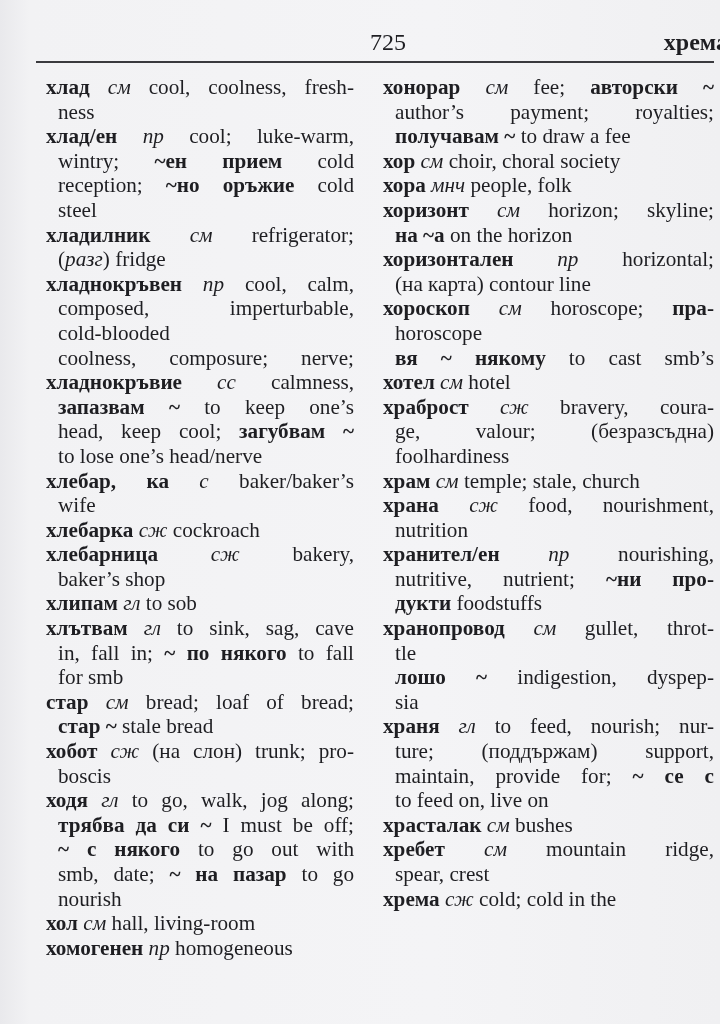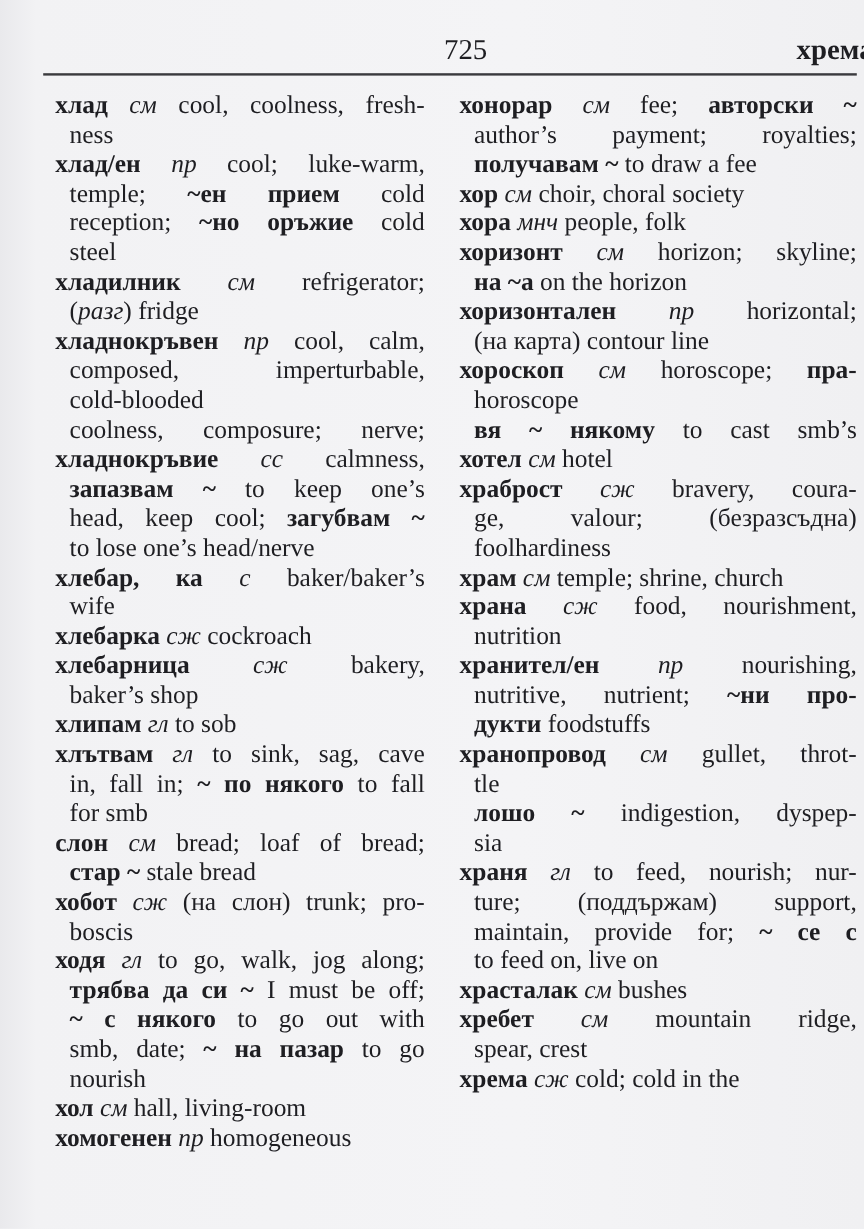"temple;" span { text: temple -> wintry }
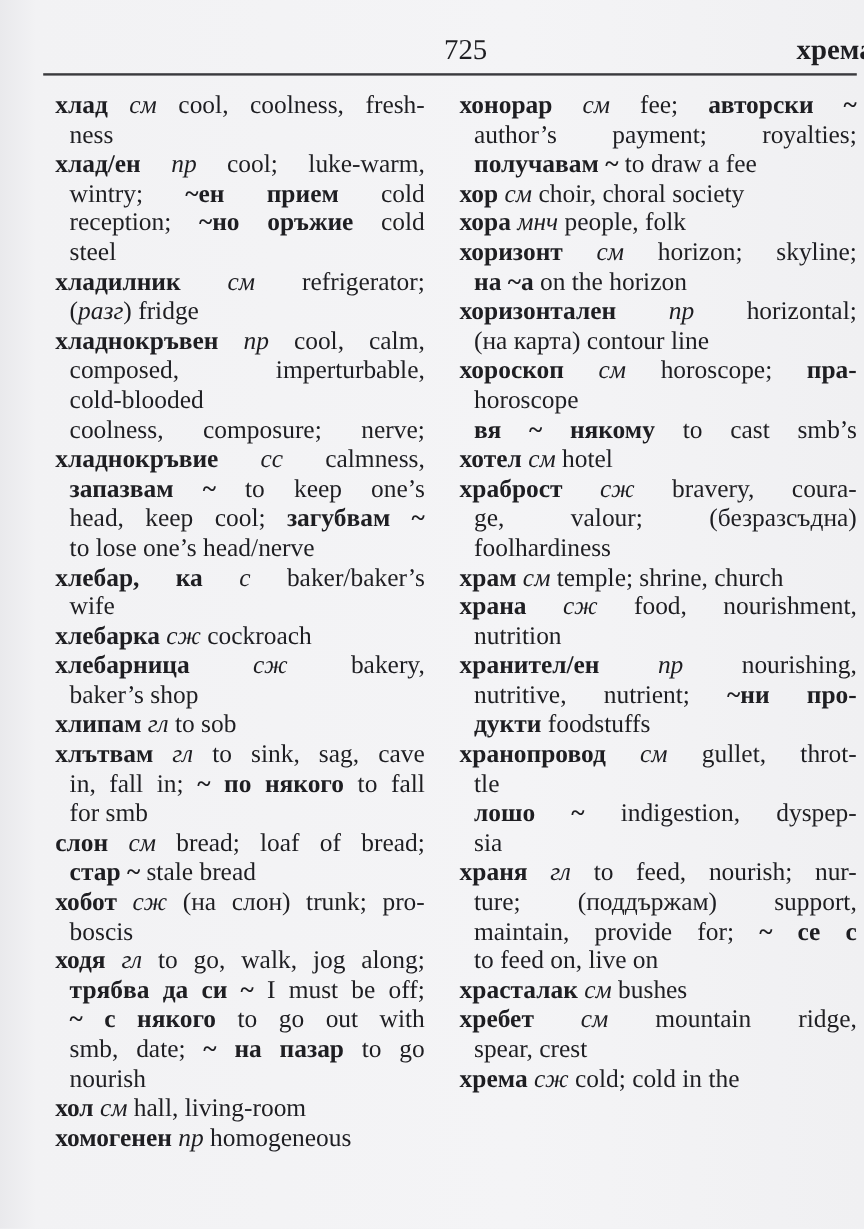"temple; shrine, church" span { text: shrine -> stale }
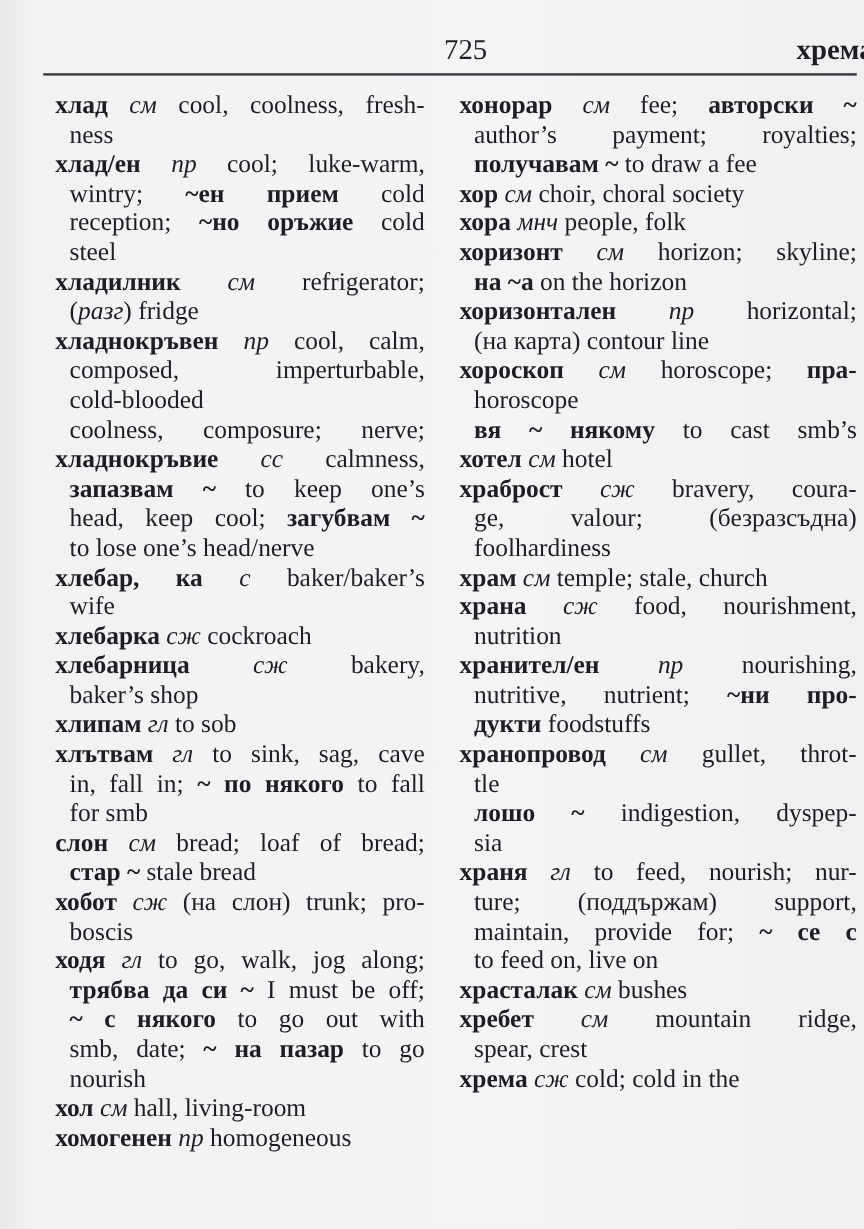"слон" b { text: слон -> стар }
